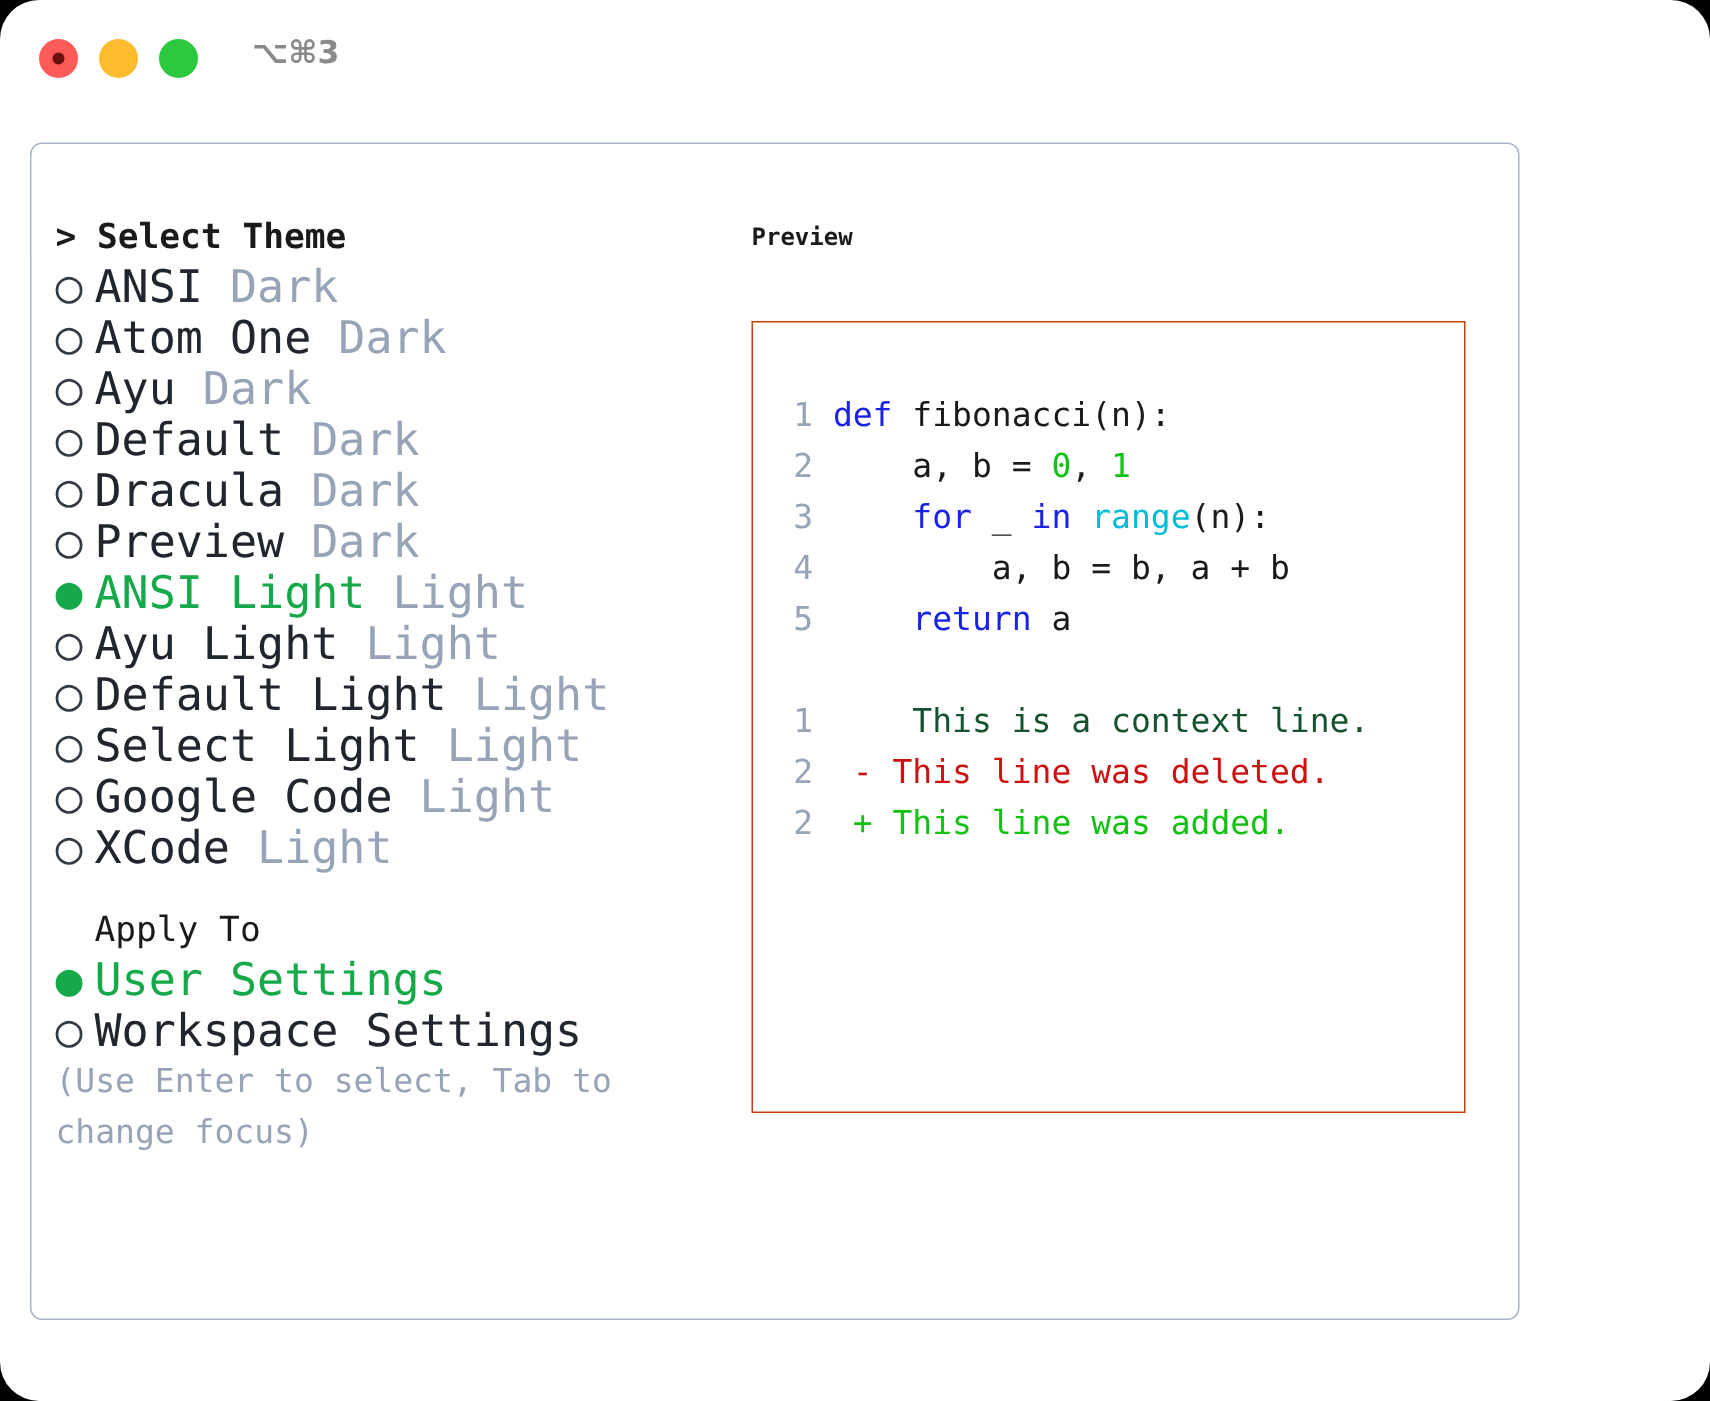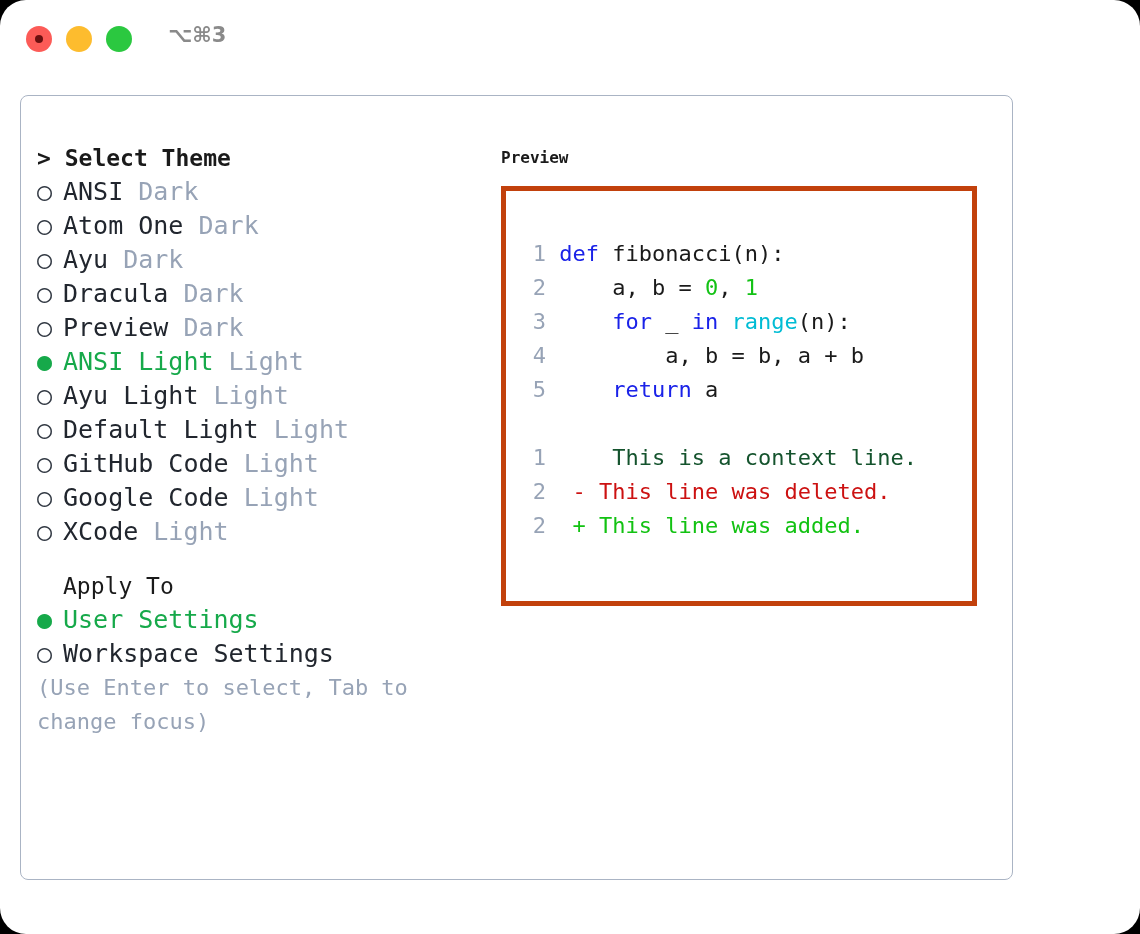"○ ANSI Dark" .opt-row { font-size: 25px -> 30px }
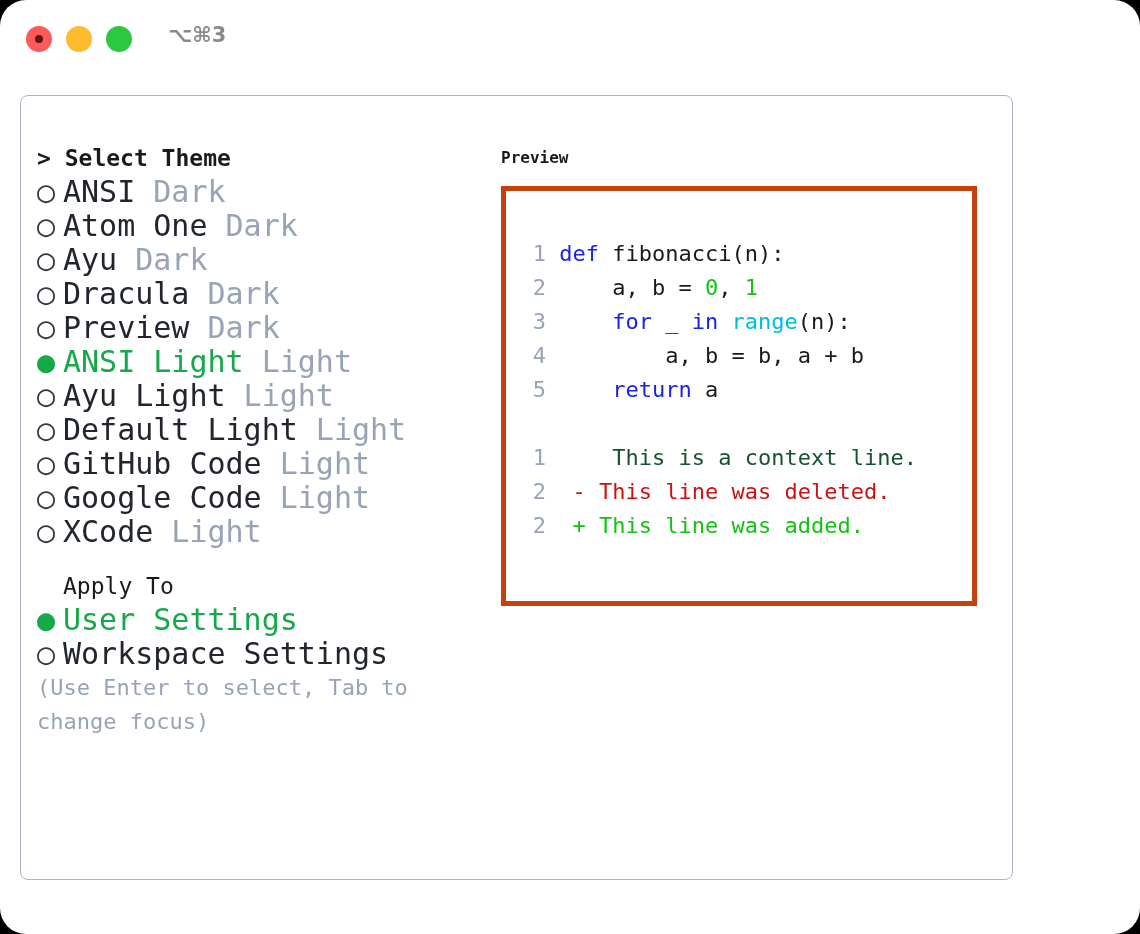"○ Default Dark" div.opt-row { html: none -> <div><span>○</span><span>Default</span><span> Dark</span></div> }
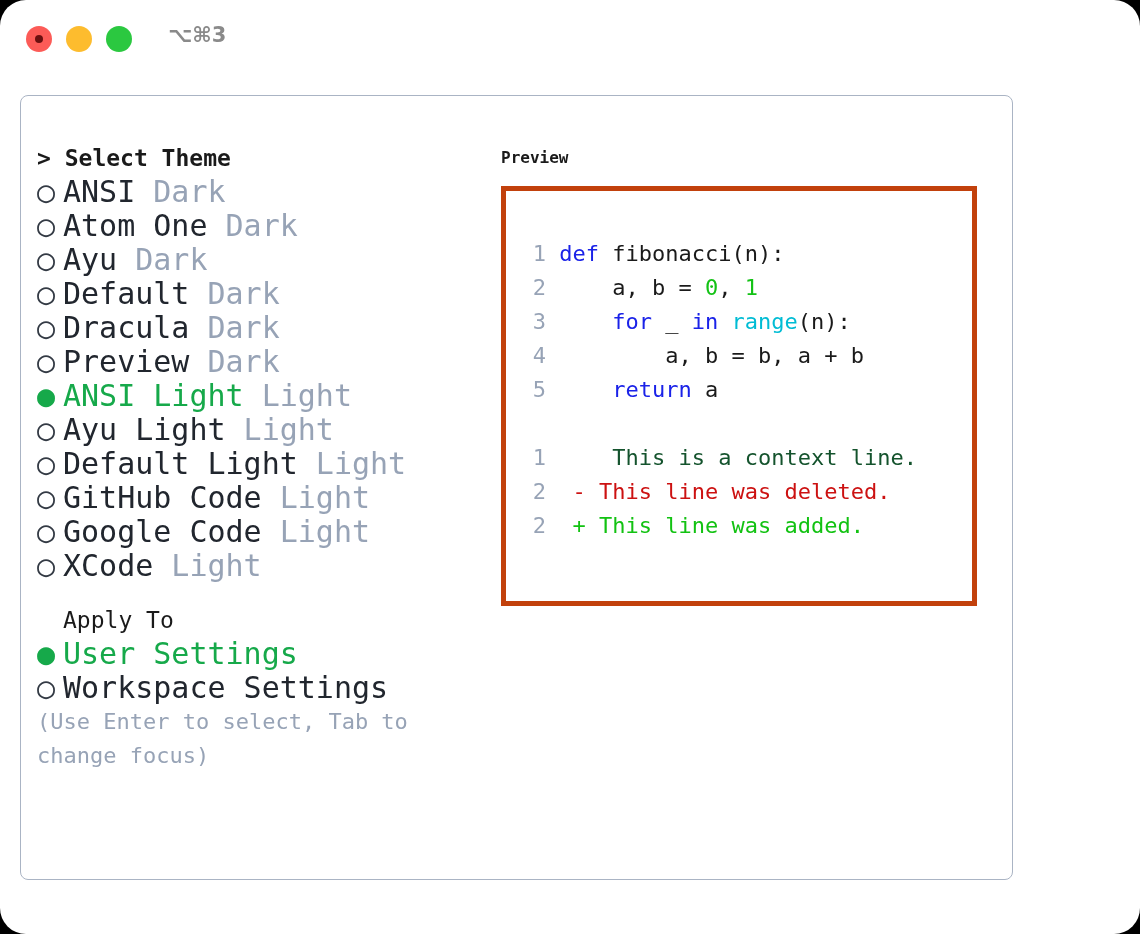"1 def fibonacci(n):" #preview-box { border: 5px solid #c2410c -> 1px solid #c2410c; height: 420px -> 528px; margin-top: 11px -> 39px }
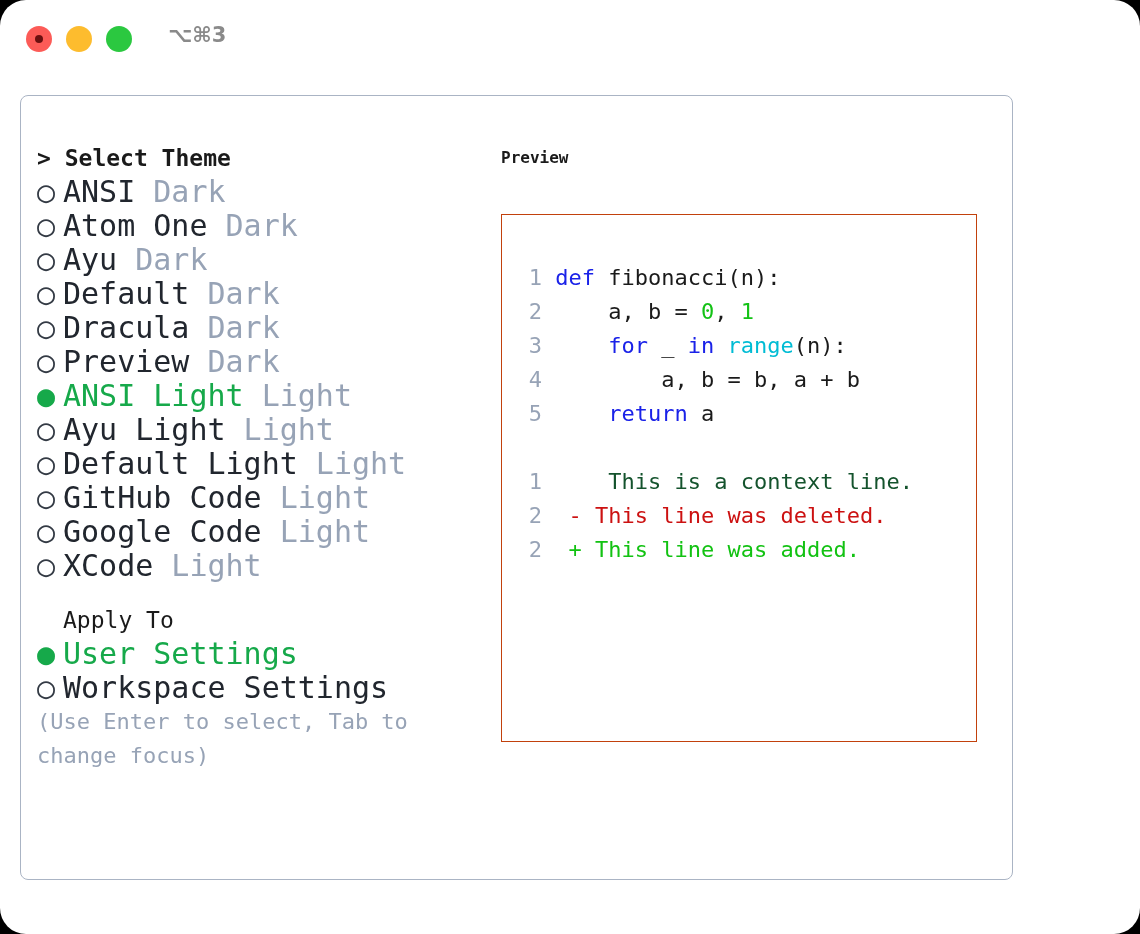"GitHub Code" span.opt-name { text: GitHub Code -> Select Light }
